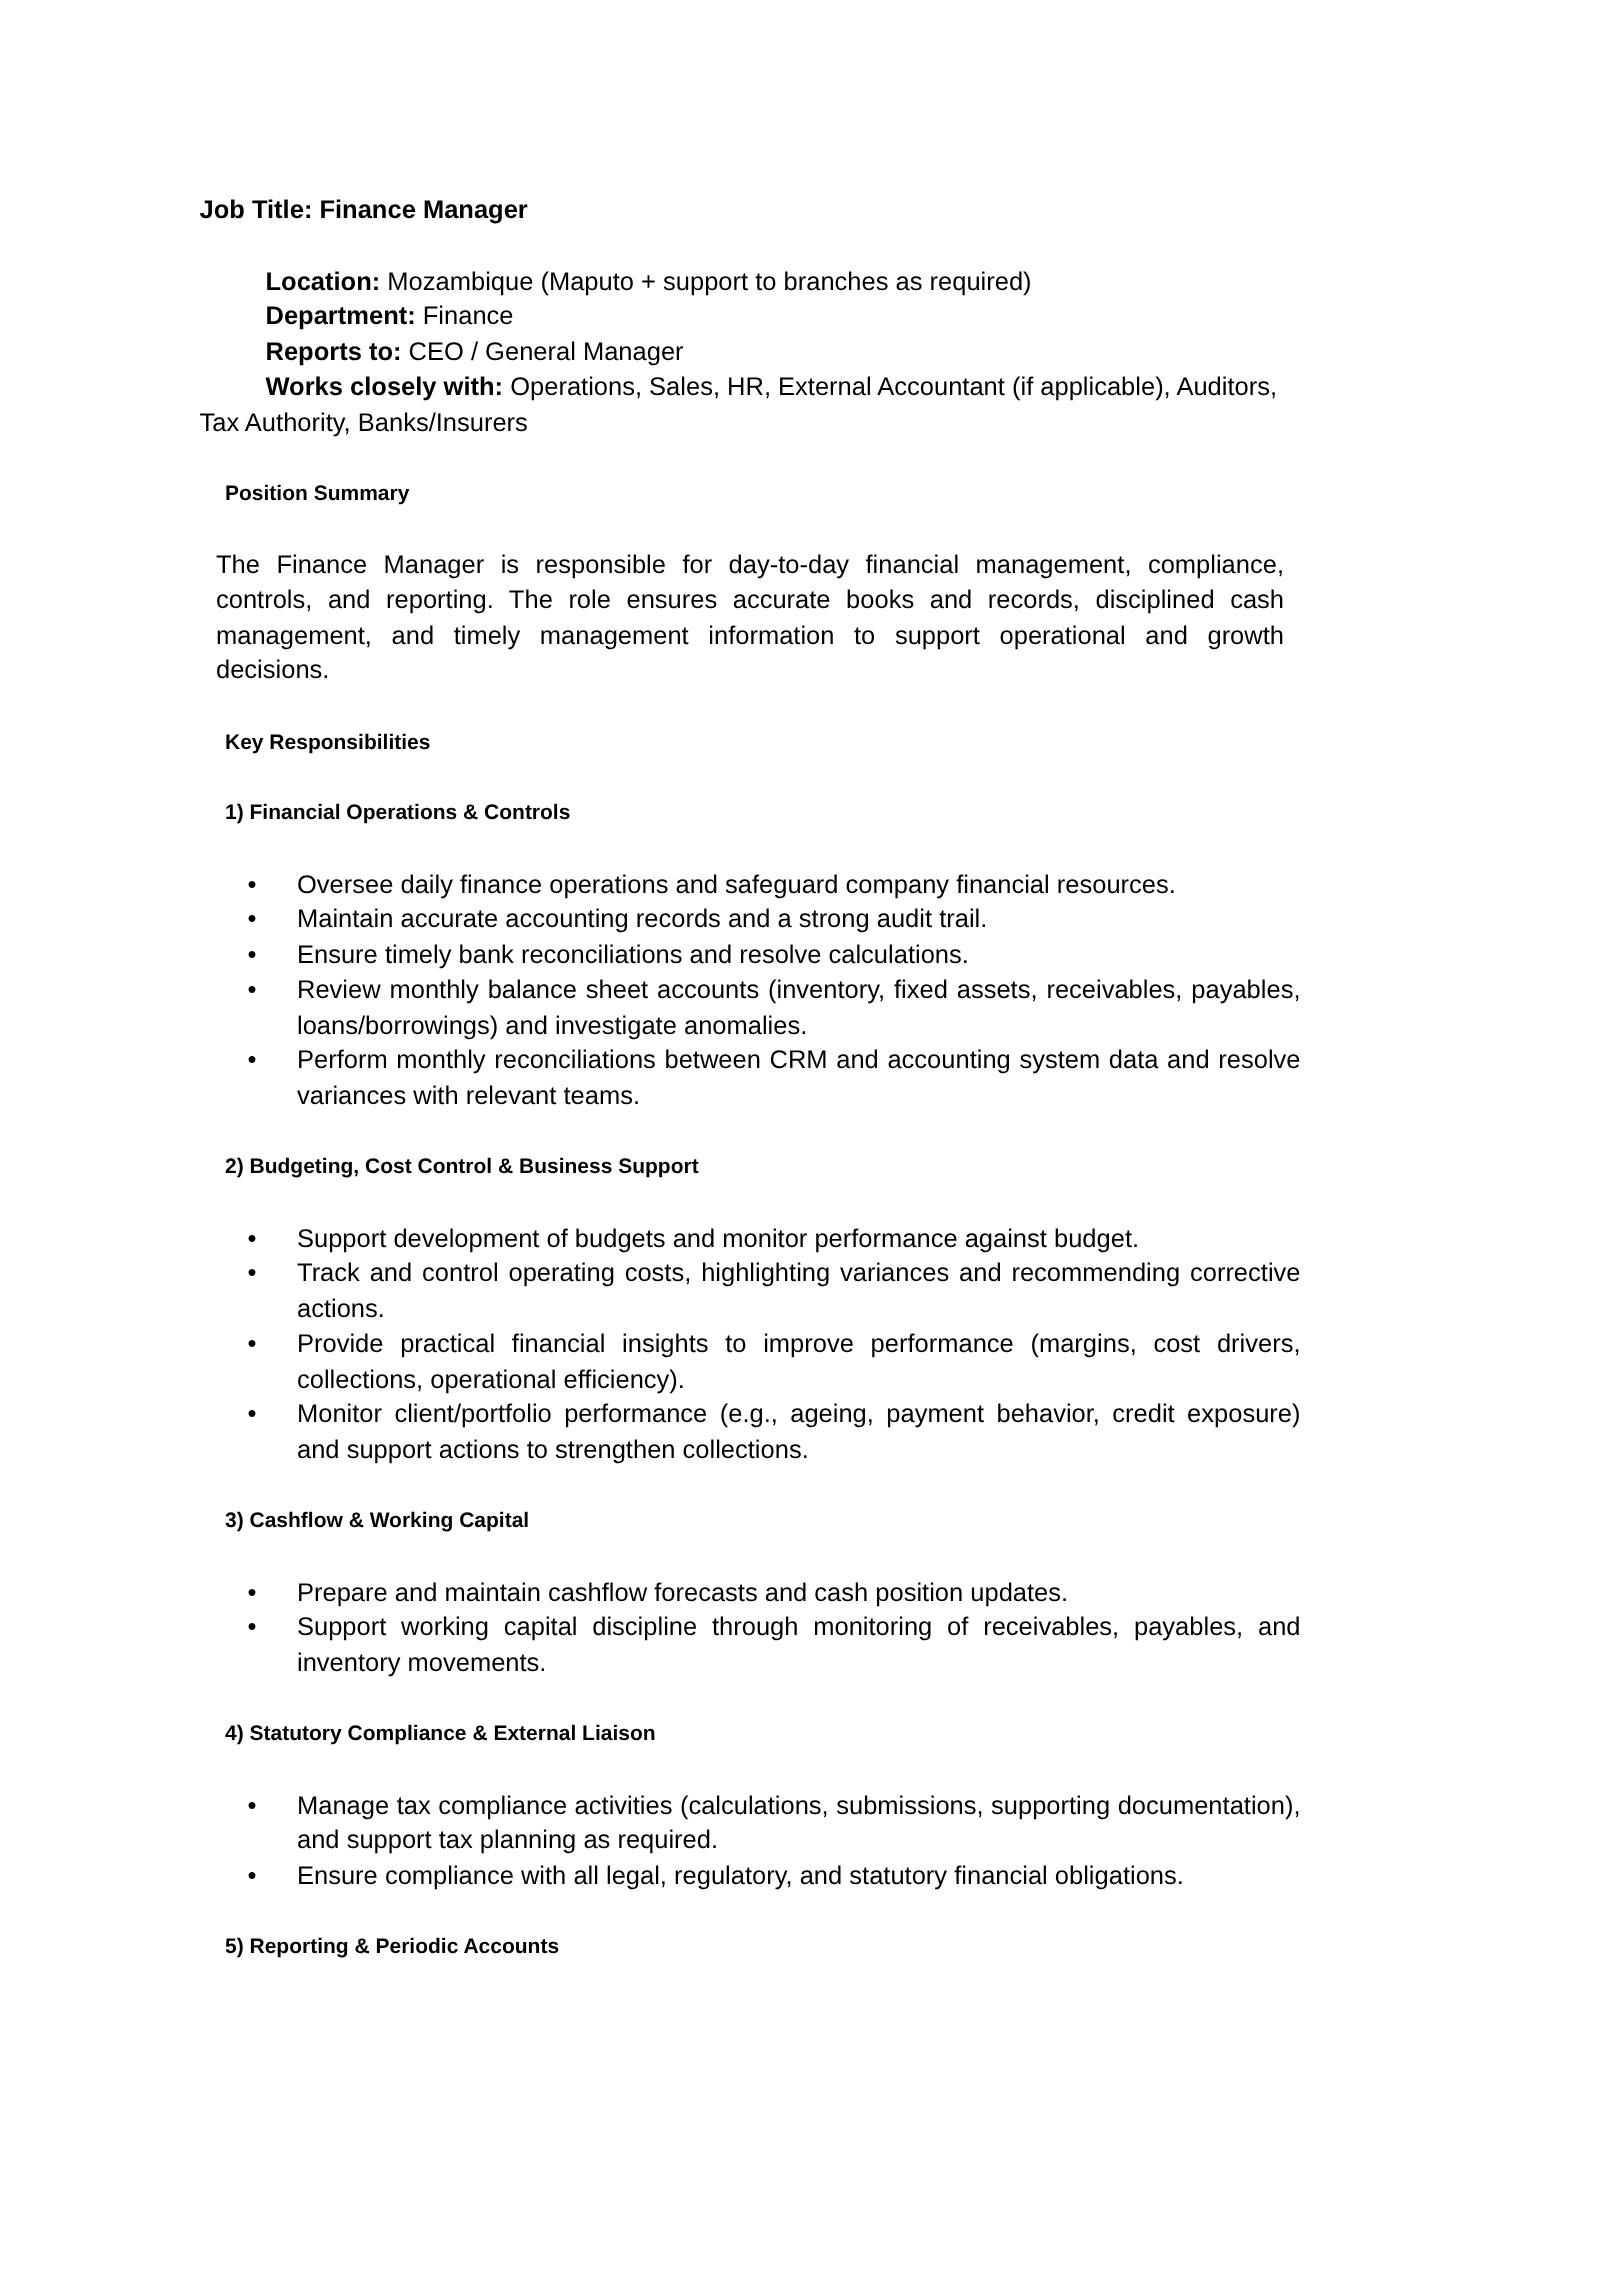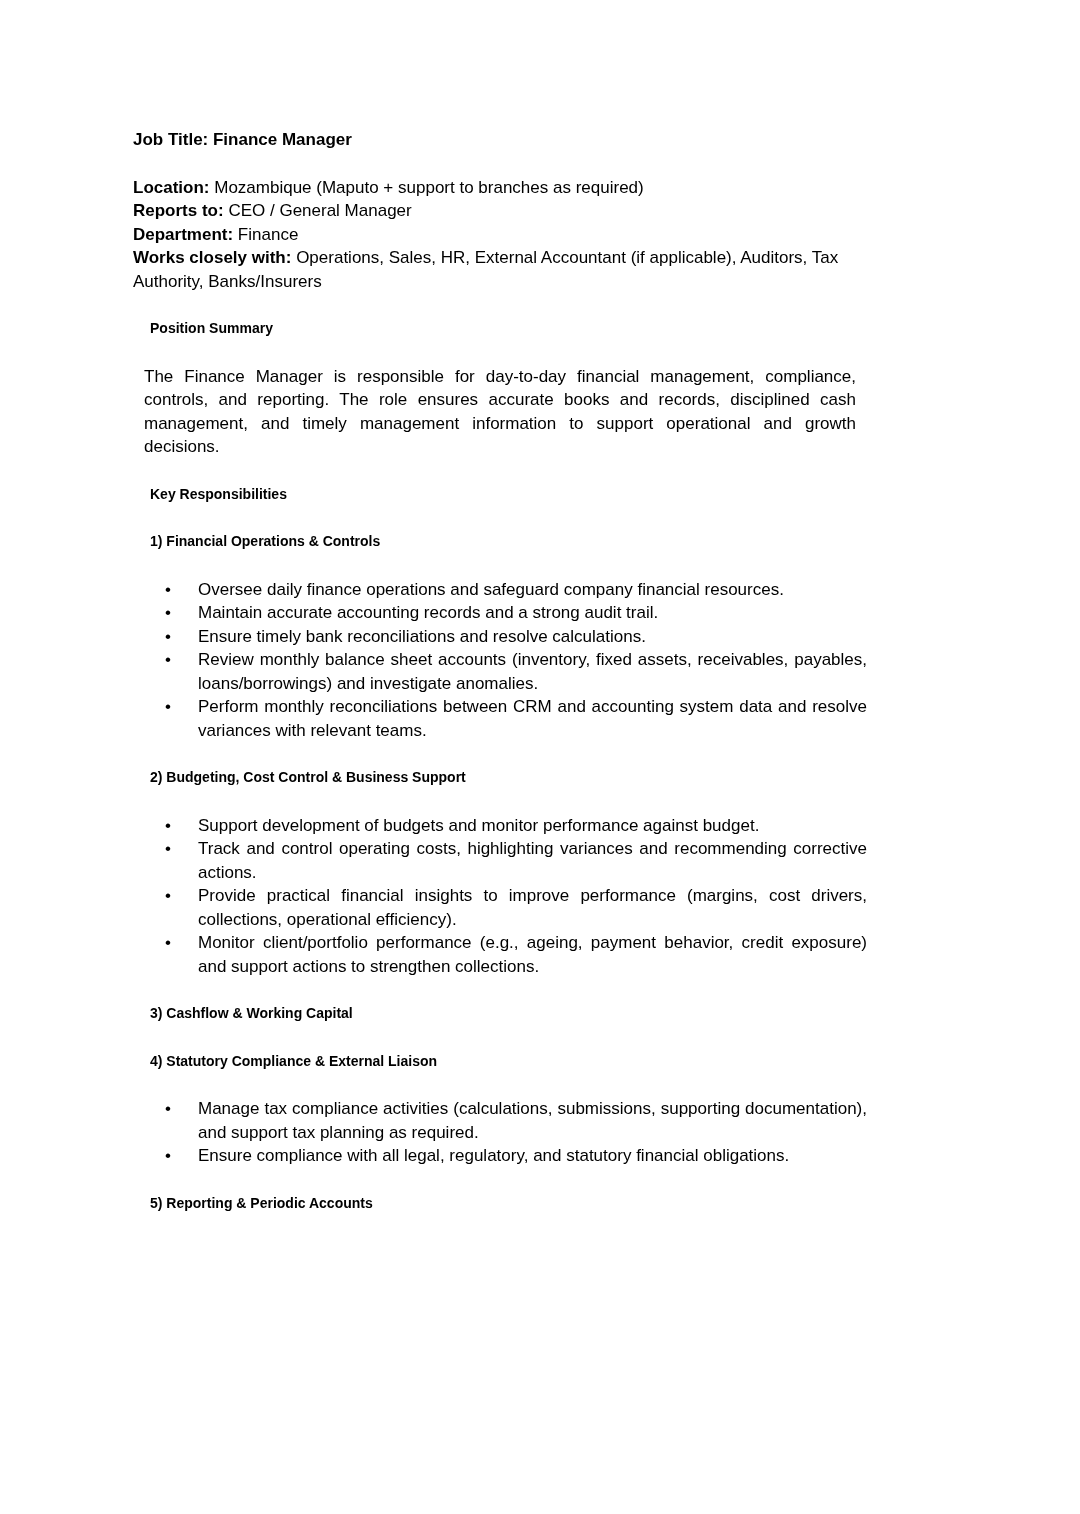"Location:" .meta .lbl { margin-left: none -> 44px }
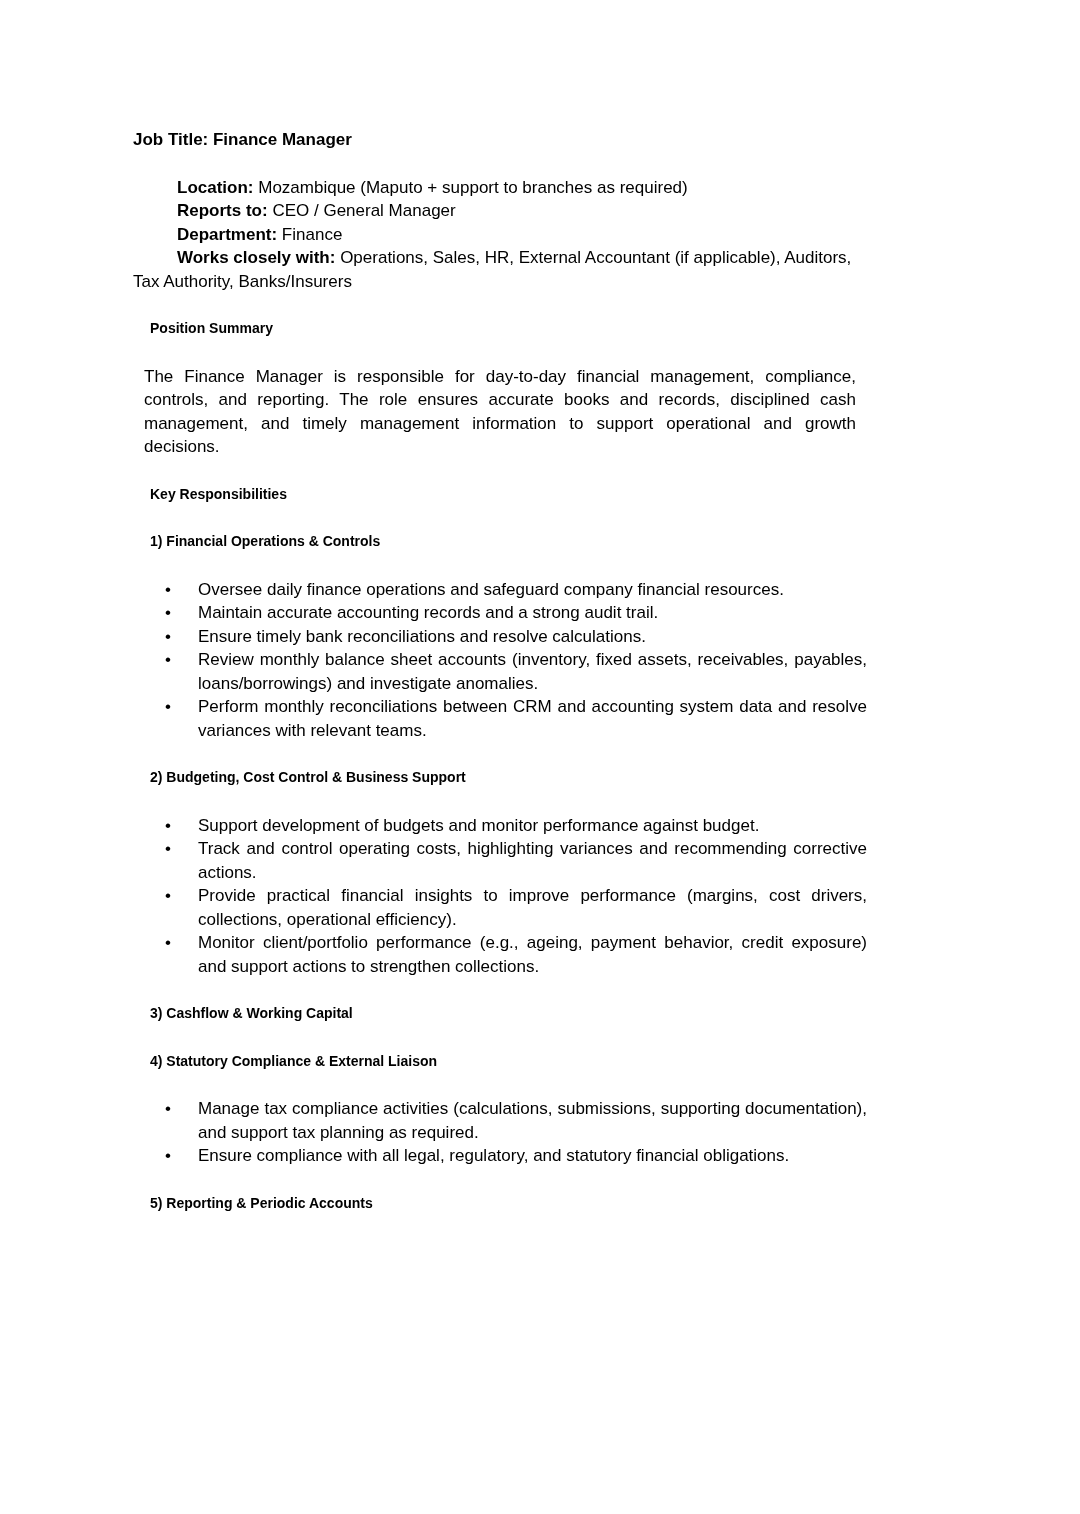"Reports to: CEO / General" p { order: before "Department: Finance" -> after "Department: Finance" }
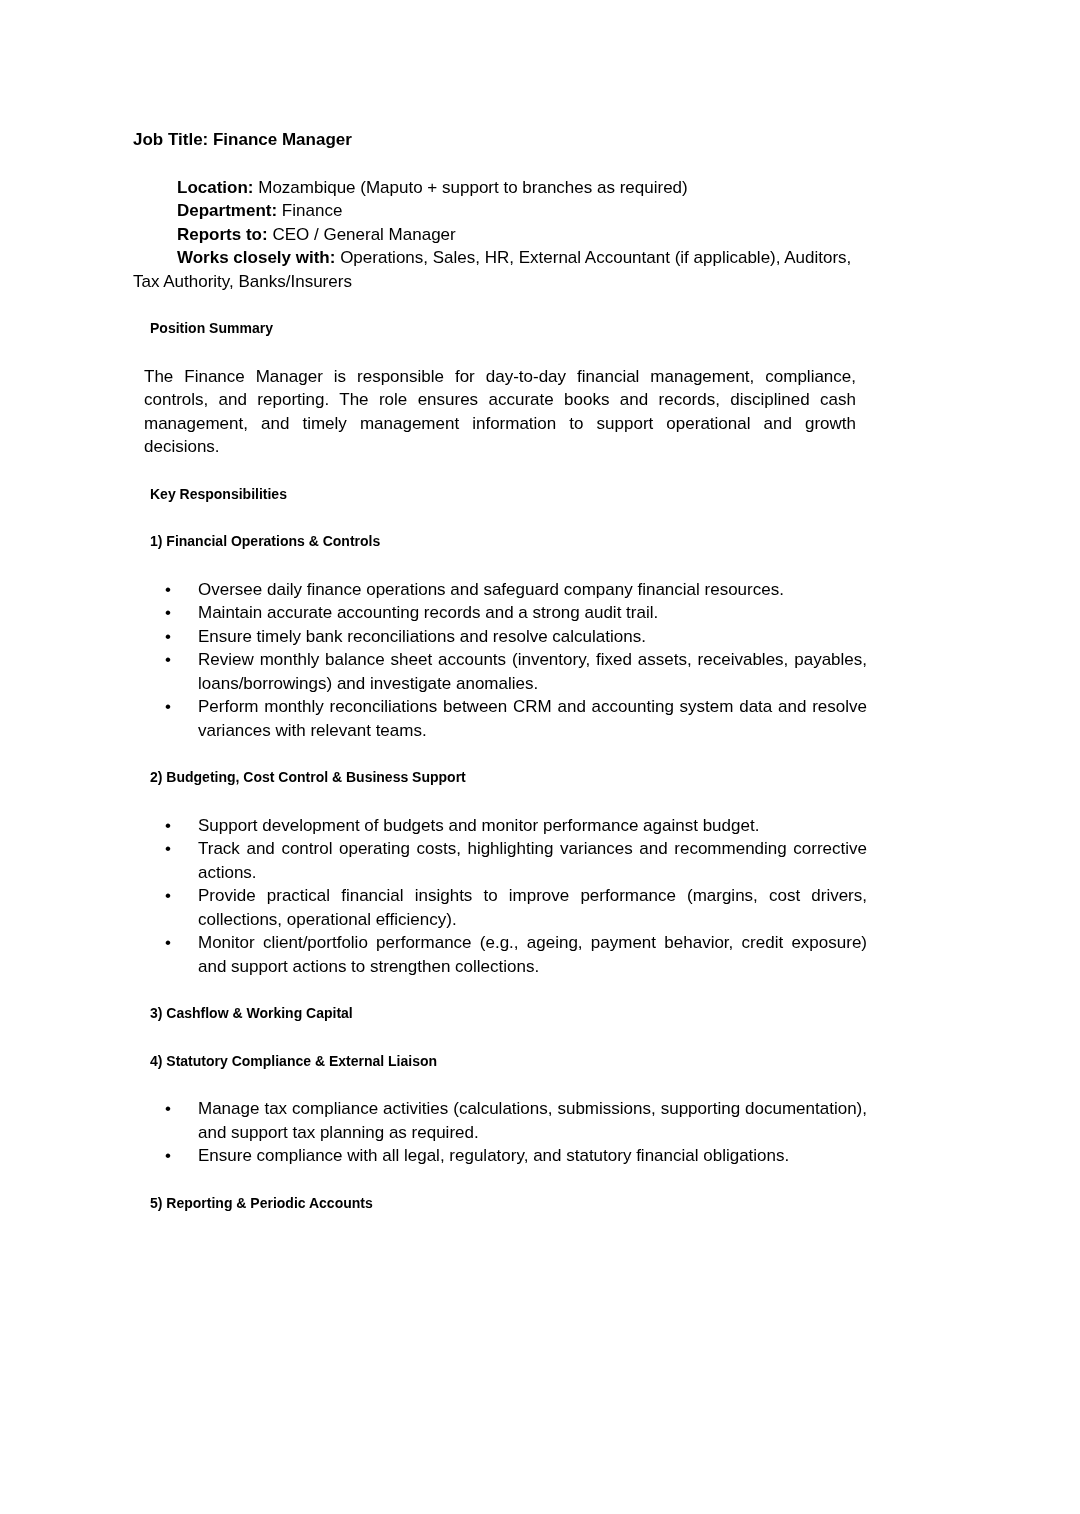"Prepare and maintain cashflow forecasts" ul.bullets { html: none -> <ul> <li>Prepare and maintain cashflow forecasts and cash position updates.</li> <li>Support working capital discipline through monitoring of receivables, payables, and inventory movements.</li> </ul> }
